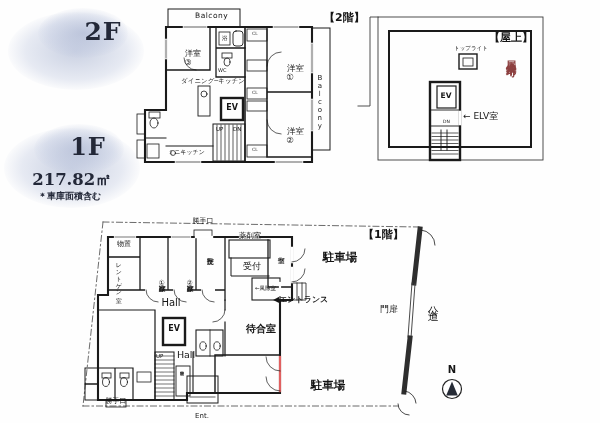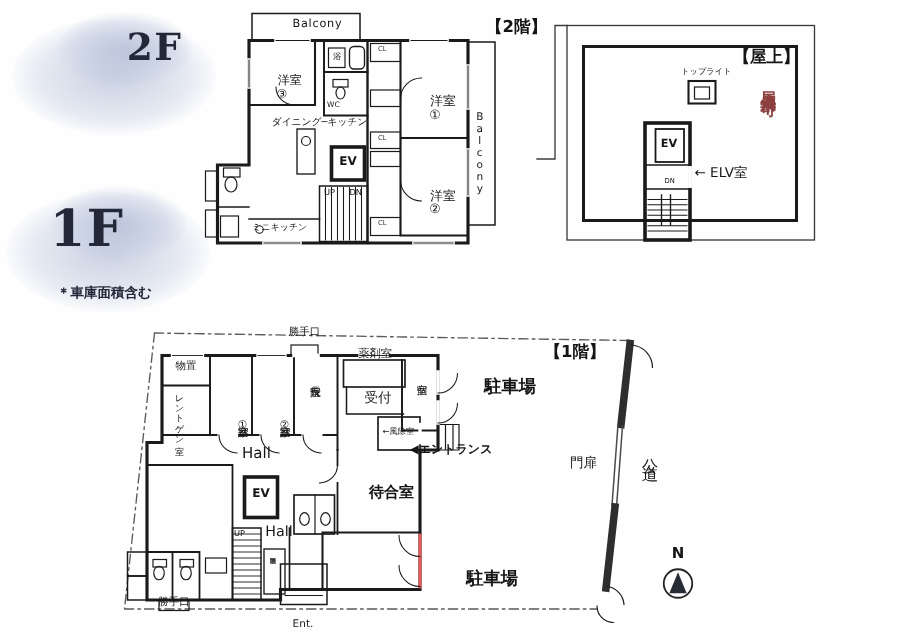"1F" div.lbl { font-size: 34px -> 24px; left: 58px -> 88px }
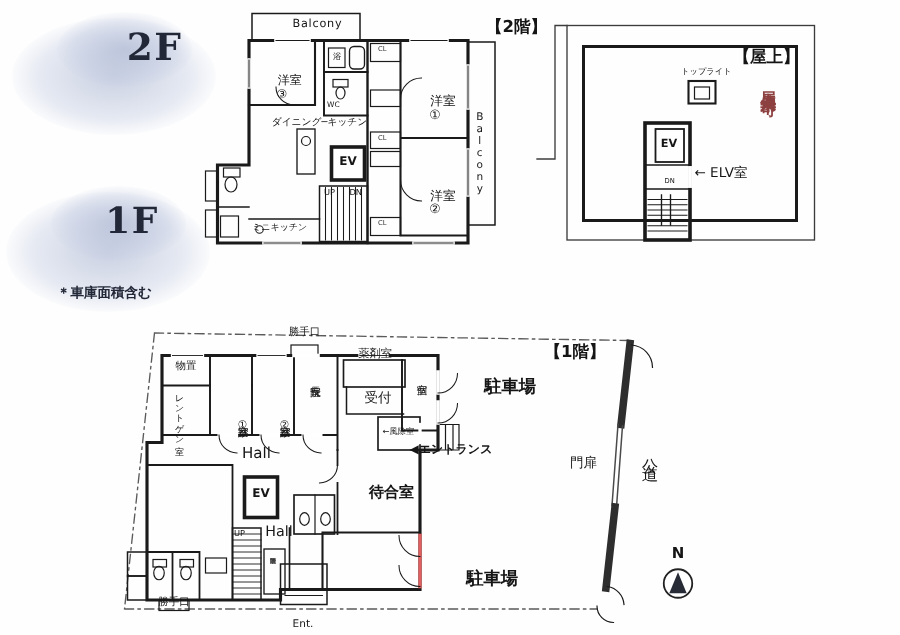"217.82㎡" div.lbl { html: none -> <div>217.82㎡</div> }
